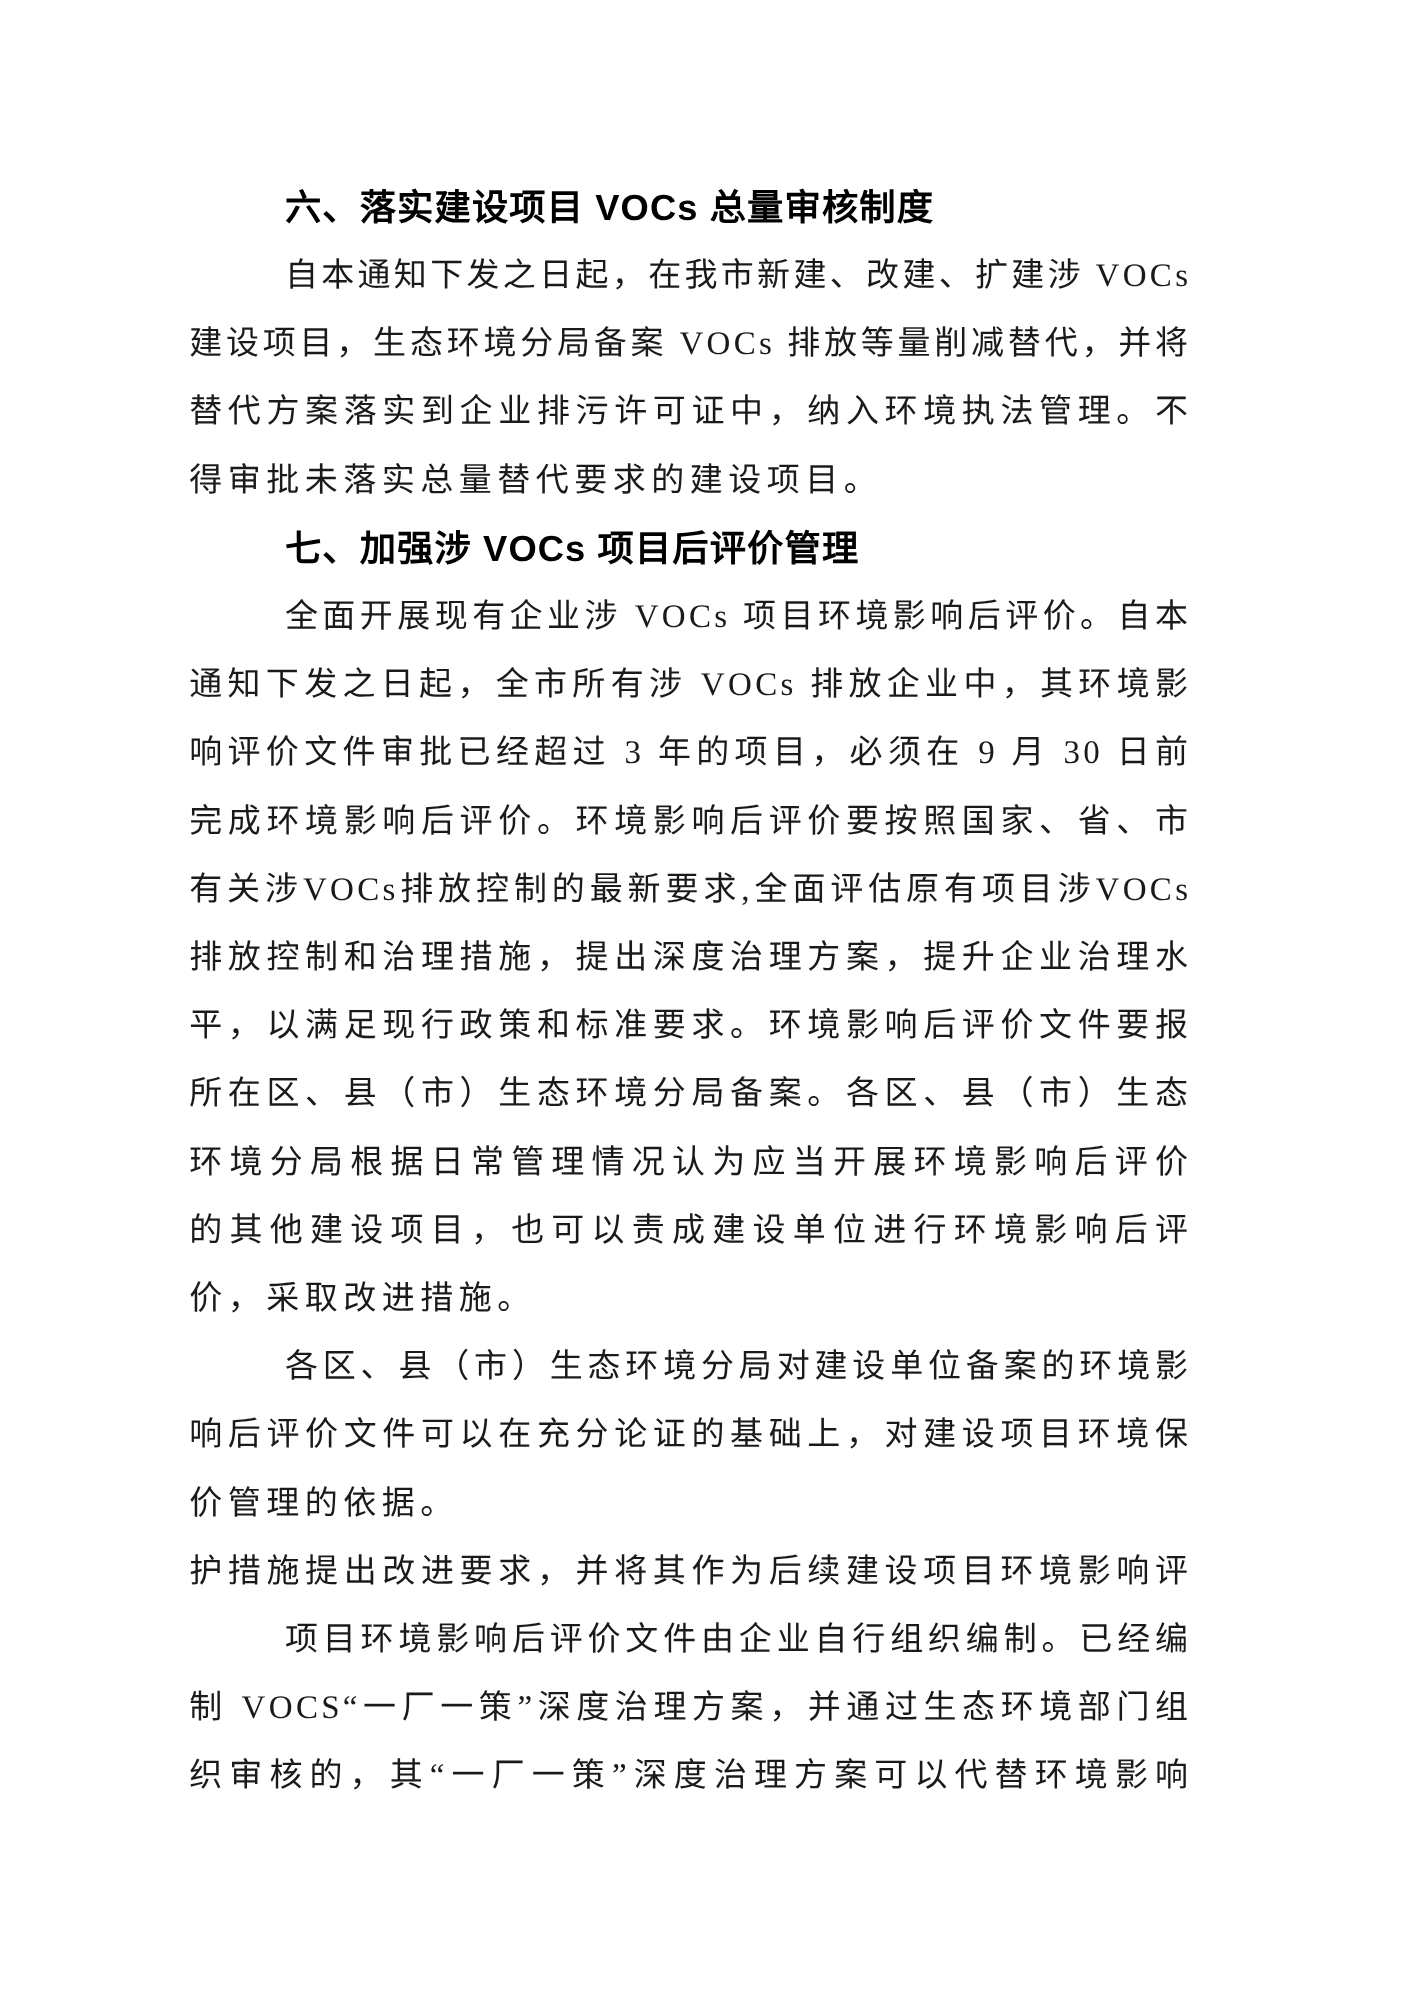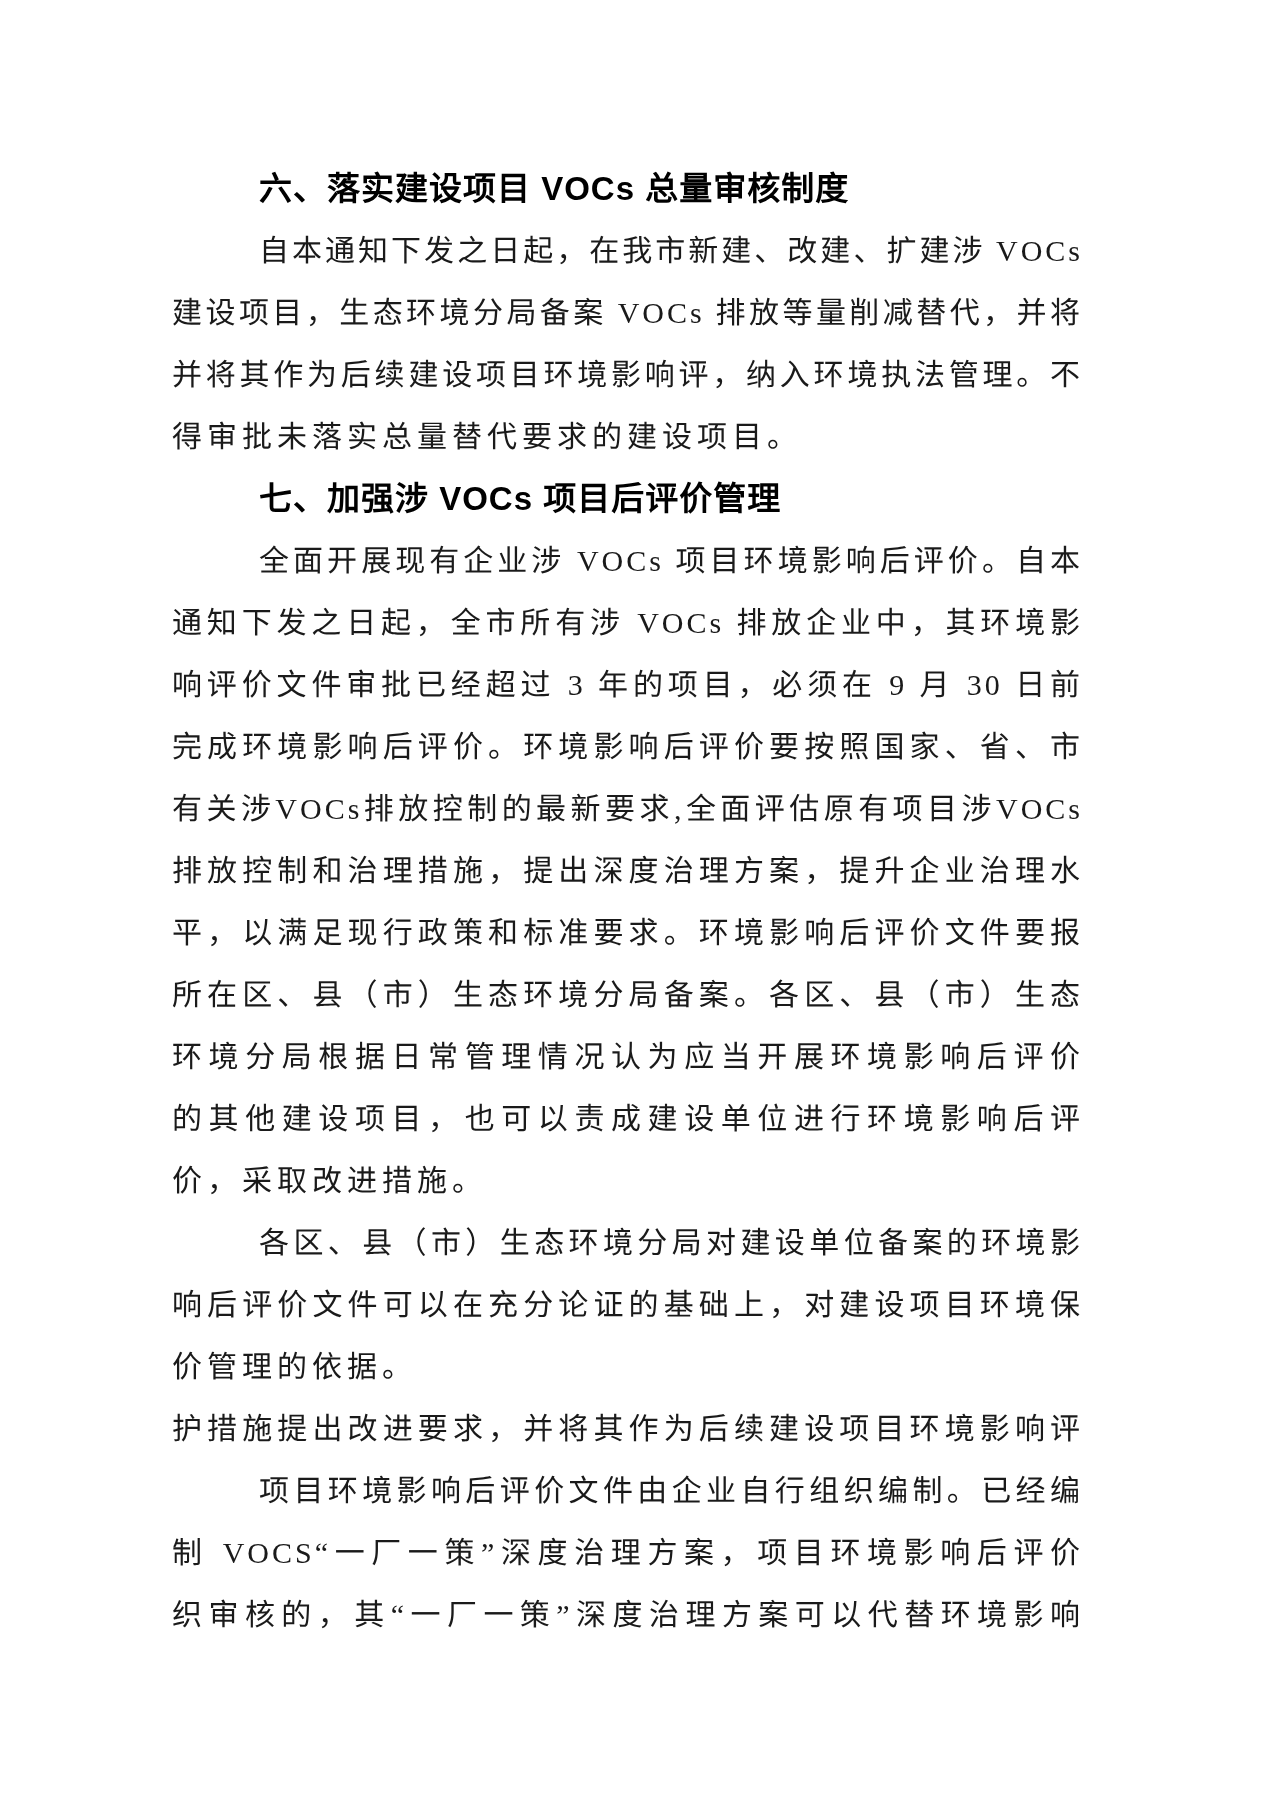"并将其作为后续建设项目环境影响评，纳入环境执法管理。不" div.doc-line { text: 并将其作为后续建设项目环境影响评 -> 替代方案落实到企业排污许可证中 }
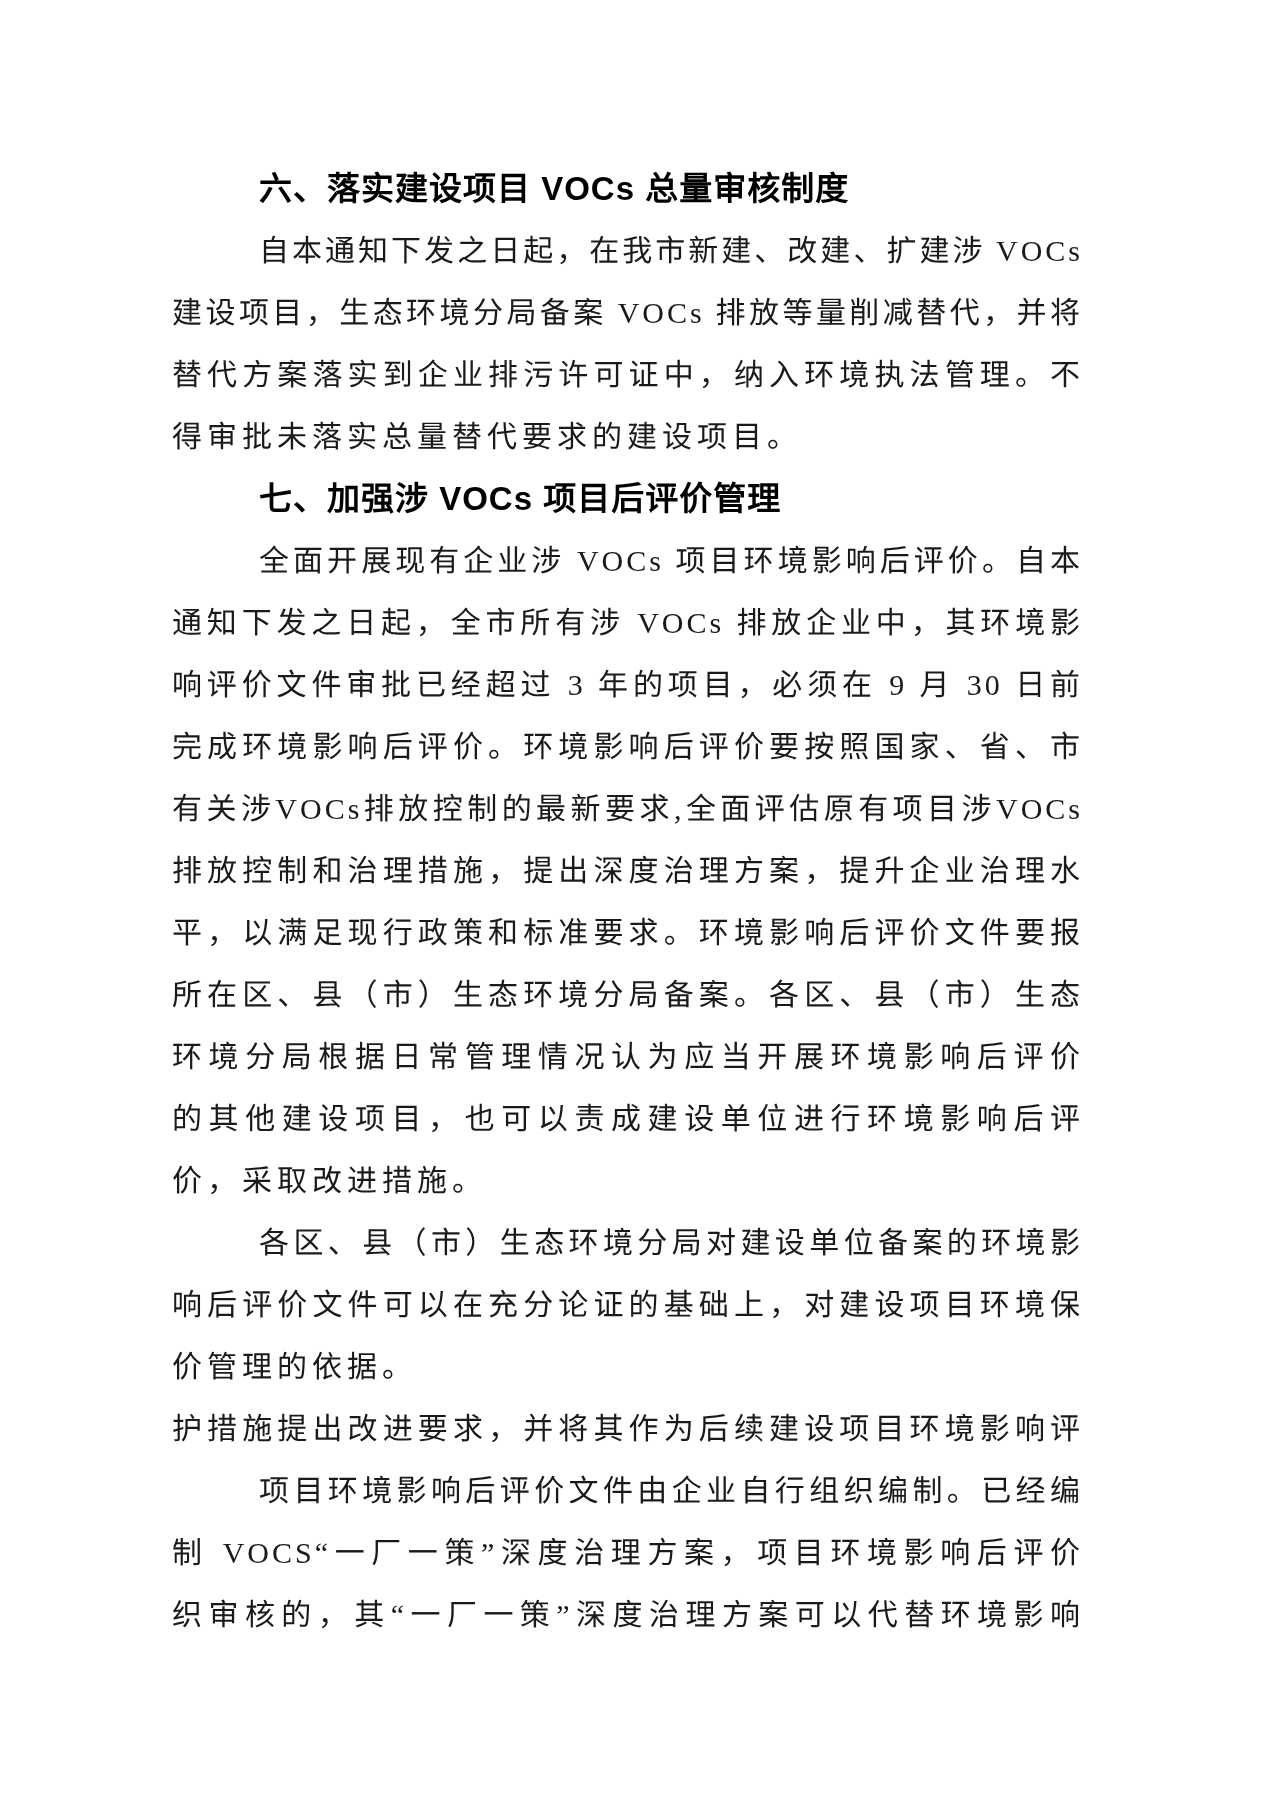"制 VOCS“一厂一策”深度治理方案，项目环境影响后评价" div.doc-line { text: 项目环境影响后评价 -> 并通过生态环境部门组 }
